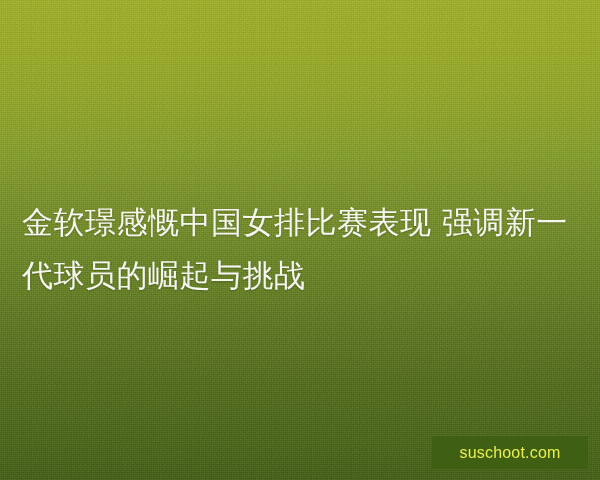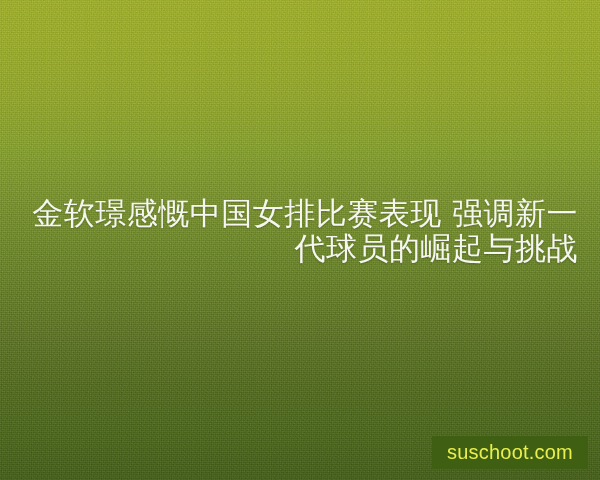"金软璟感慨中国女排比赛表现 强调新一" #headline { line-height: 35px -> 53px; text-align: right -> left }
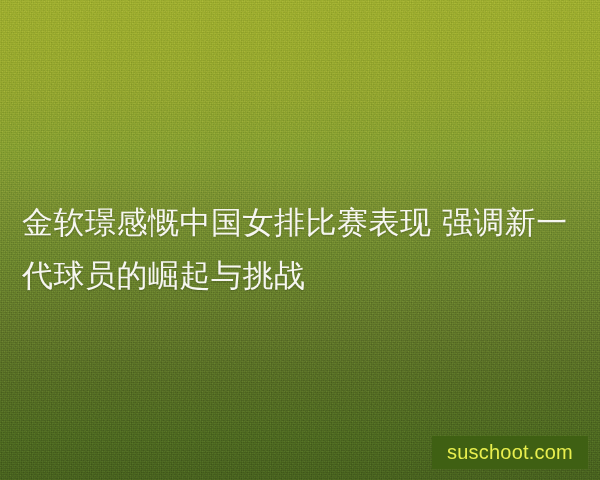"suschoot.com" #watermark-text { font-size: 20px -> 16px }
